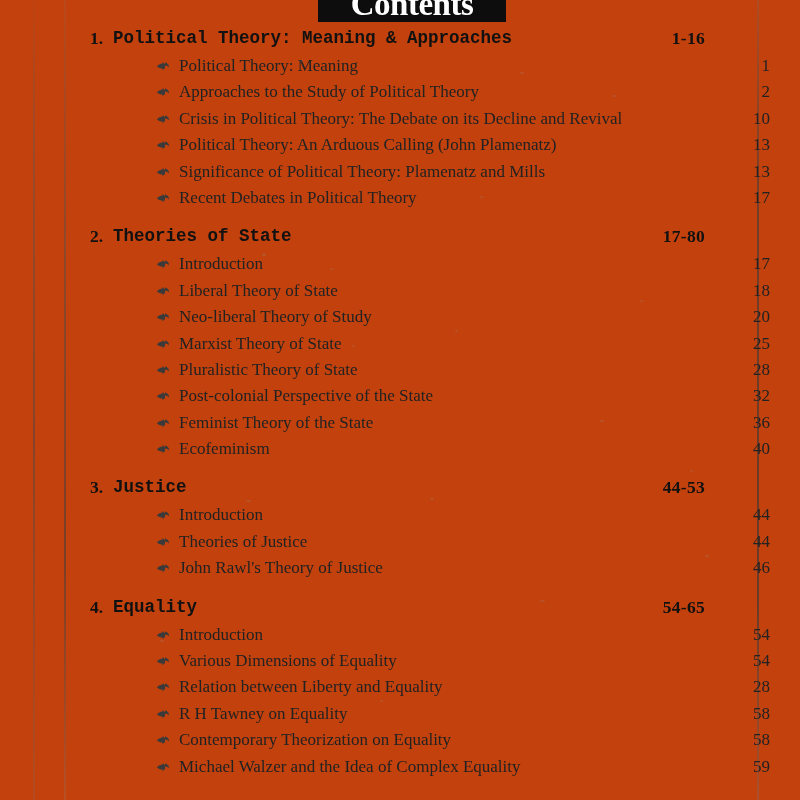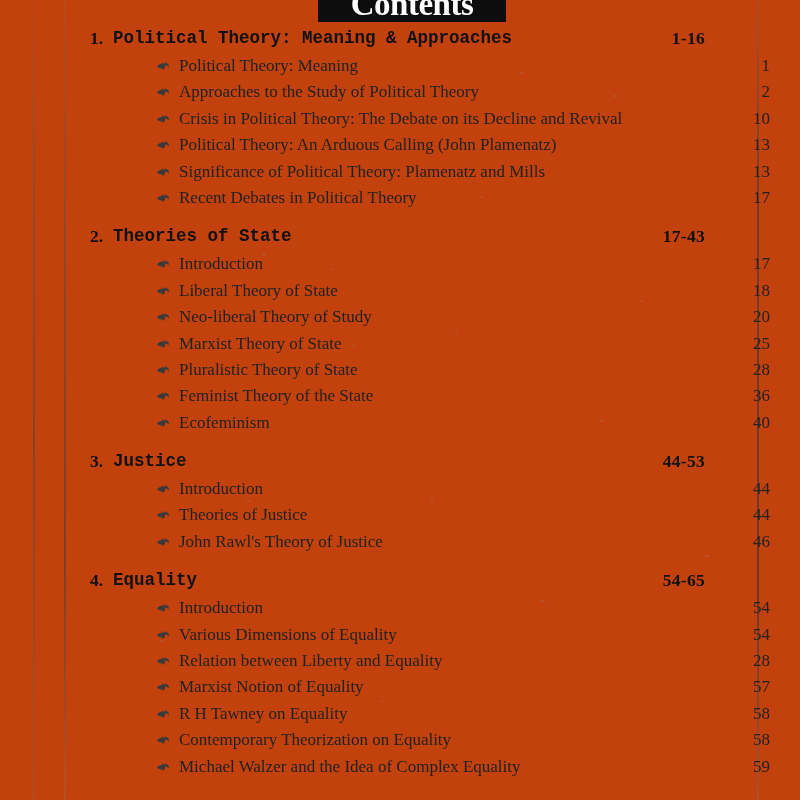"17-43" span.chapter-pages { text: 17-43 -> 17-80 }
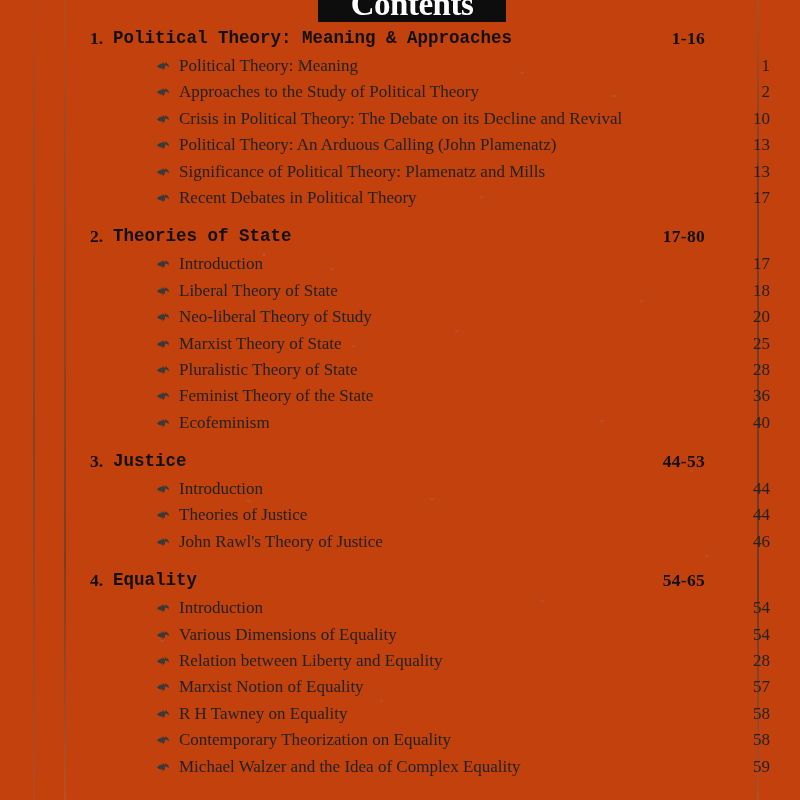"Post-colonial Perspective of the State" div.entry { html: none -> <div> <span> <svg> <path></path> </svg> </span> <span>Post-colonial Perspective of the State</span> <span>32</span> </div> }
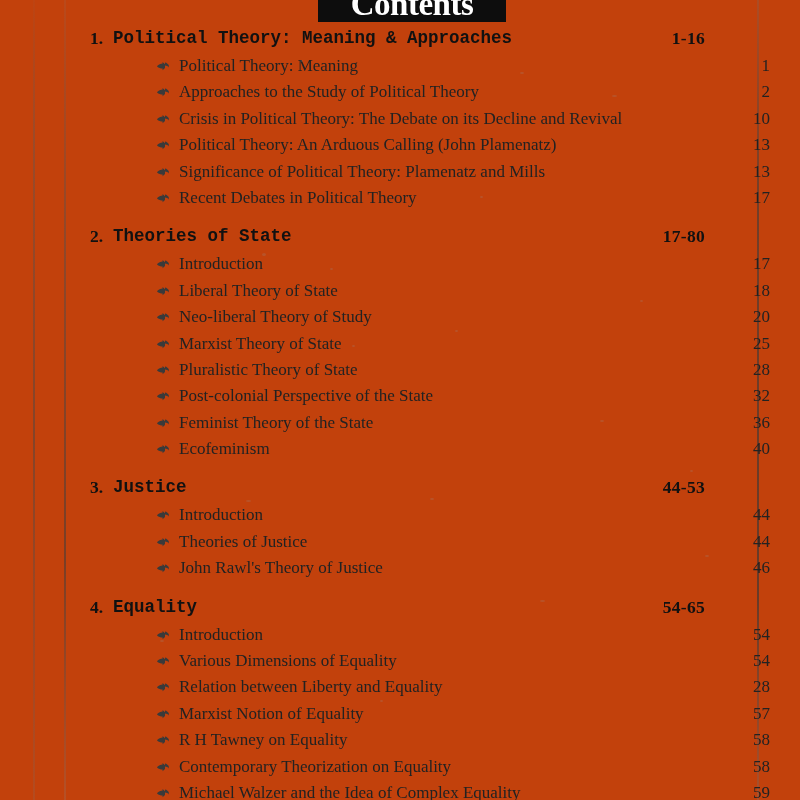"Marxist Notion of Equality" div.entry { html: <div> <span> <svg> <path></path> </svg> </span> <span>Marxist Notion of Equality</span> <span>57</span> </div> -> none }
